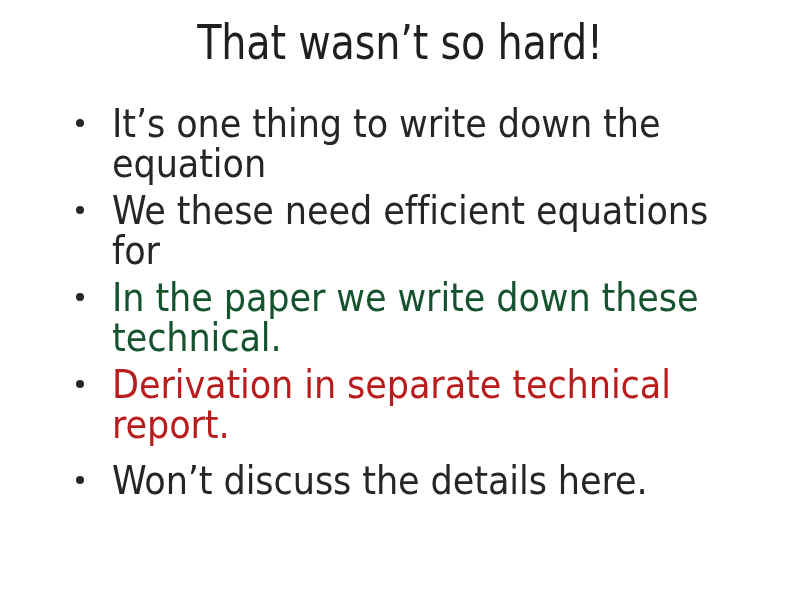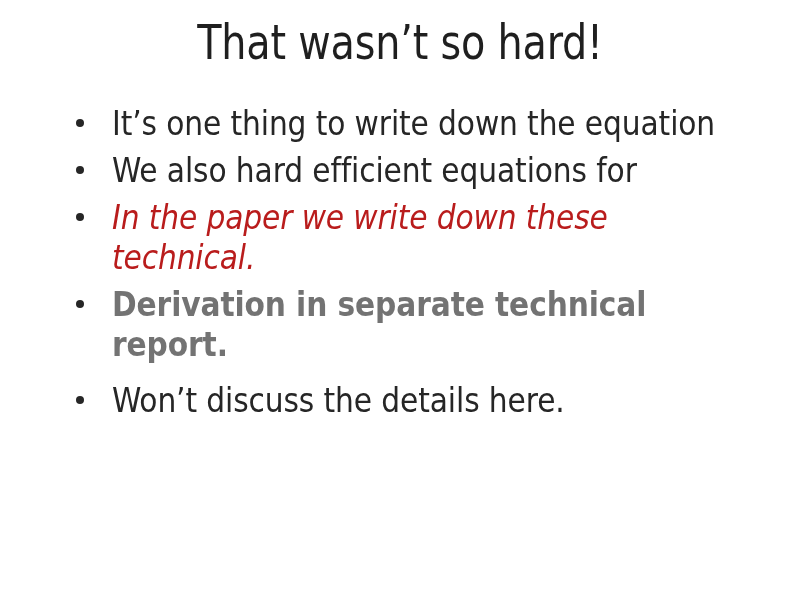"It’s one thing to write" .bullet-row { font-size: 33px -> 39px }
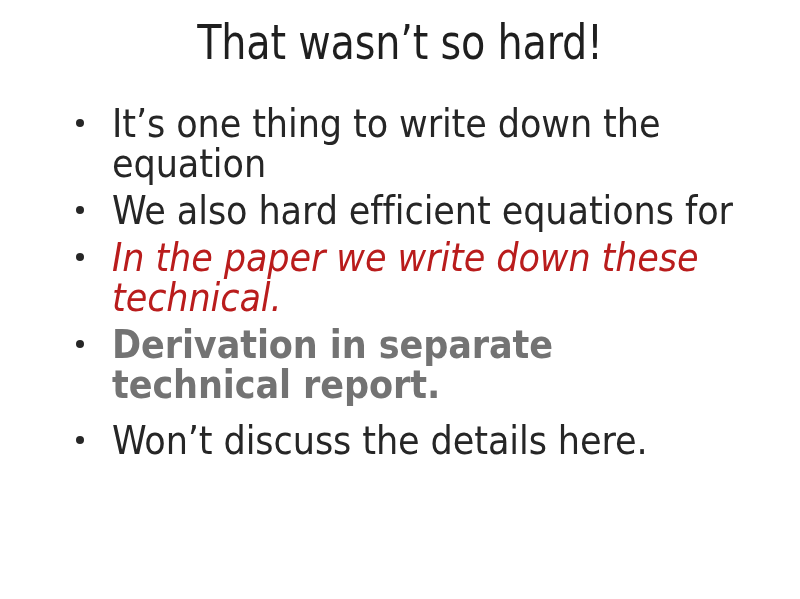"We also hard efficient equations" span.br-after { text: also hard -> these need }
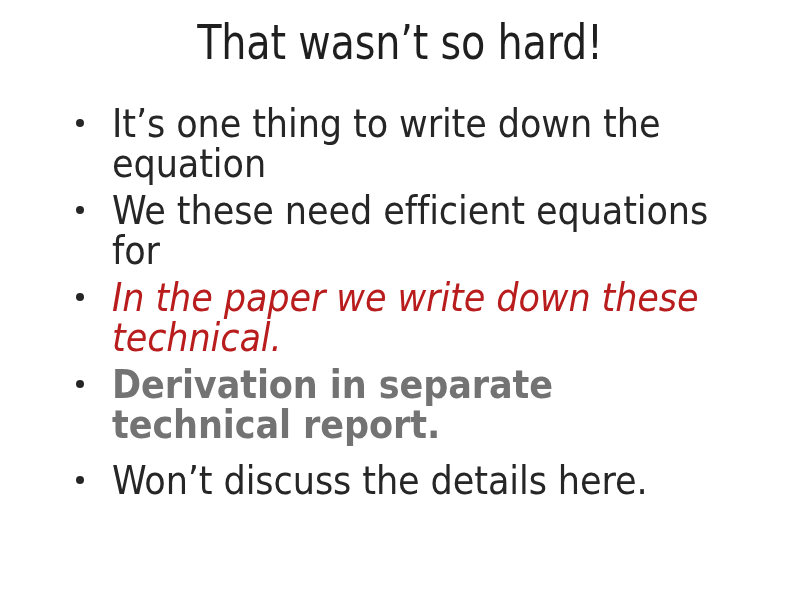"In the paper we write" div.bullet-row { color: #b91c1c -> #14532d; font-style: italic -> none }
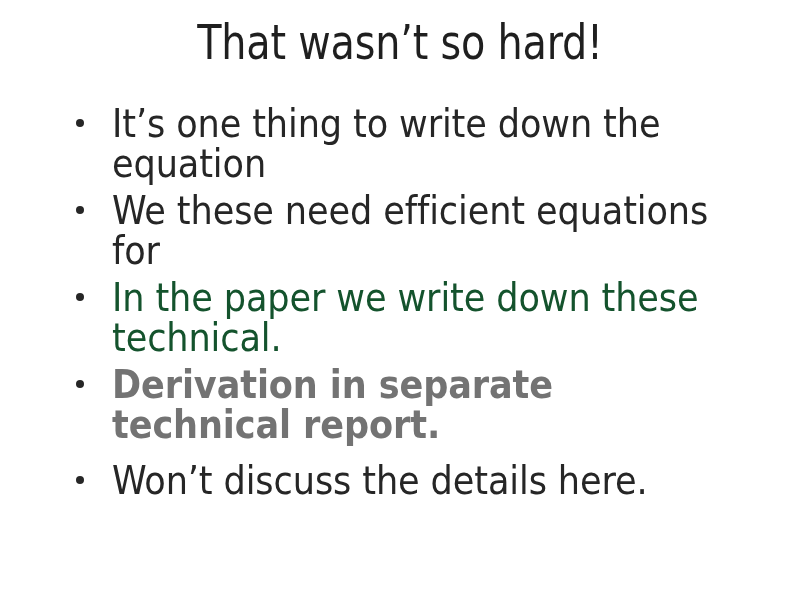"Derivation in separate technical report." div.bullet-row { color: #737373 -> #b91c1c; font-weight: bold -> none }
